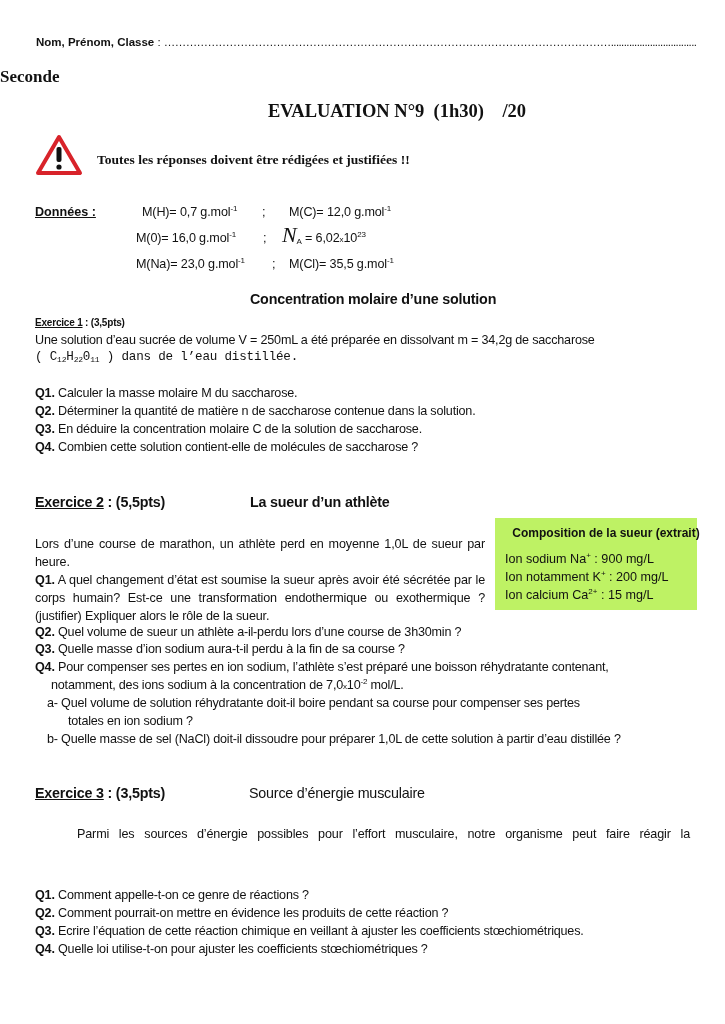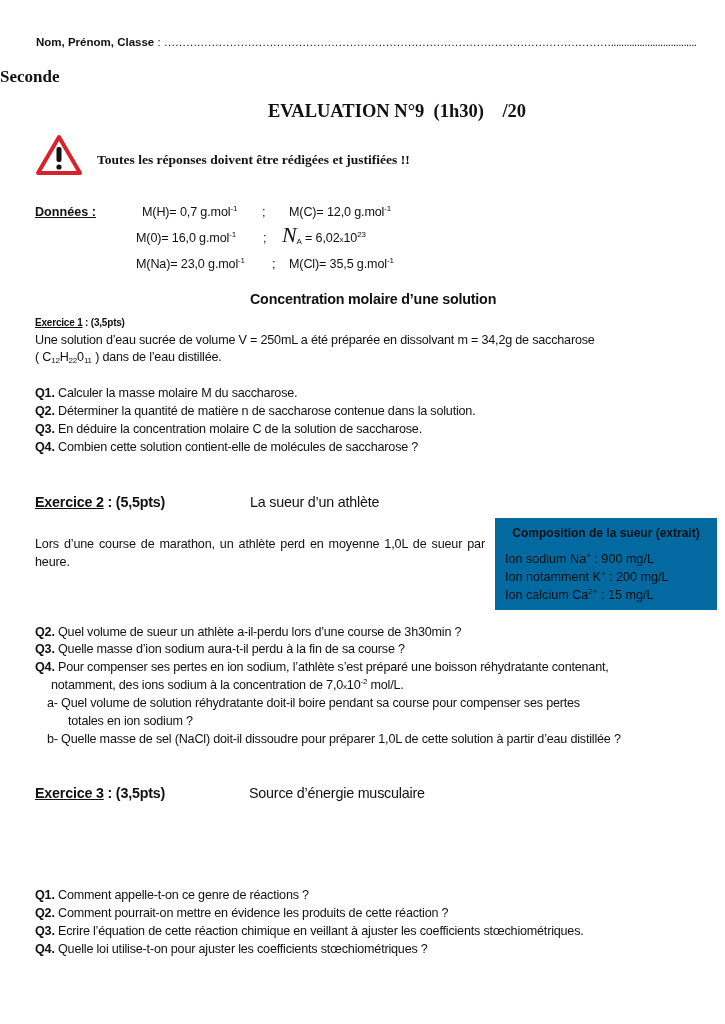"( C12H22011 ) dans de" div.line { font-family: none -> Liberation Mono, monospace }
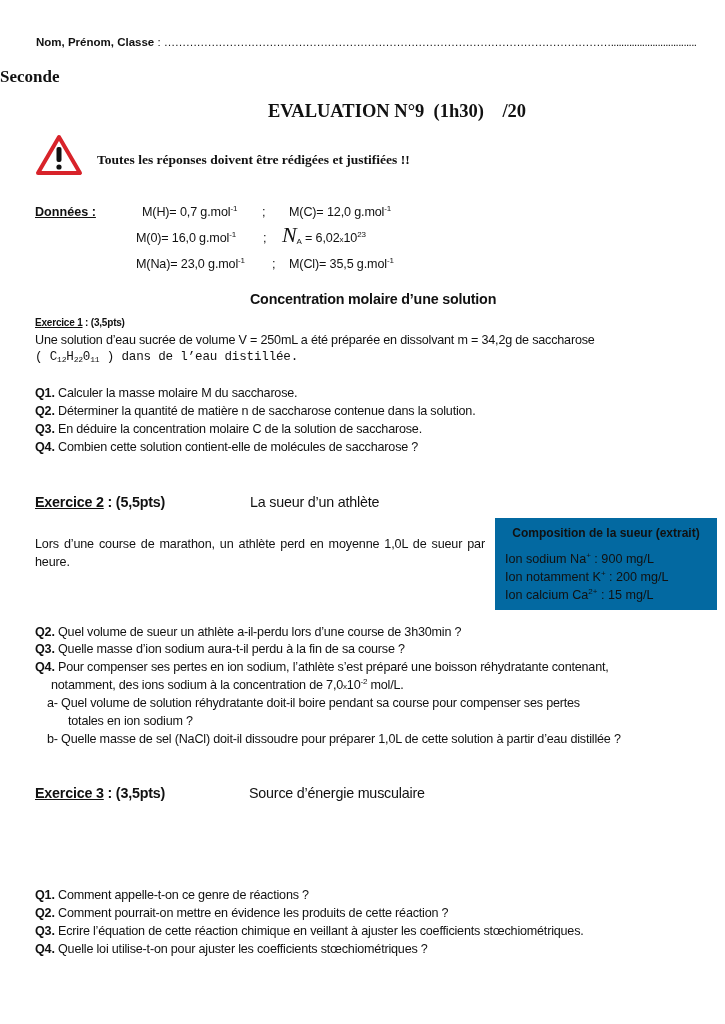"La sueur d’un athlète" div.abs { font-weight: normal -> bold }
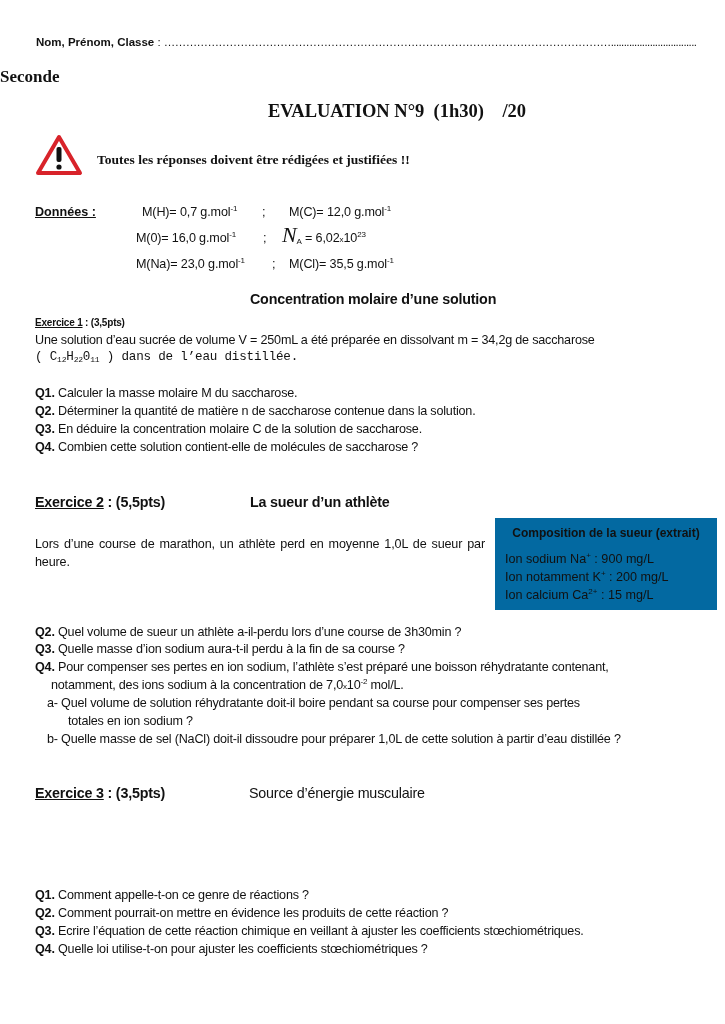"Composition de la sueur (extrait)" .box { background: #0369a1 -> #bef264; width: 222px -> 202px }
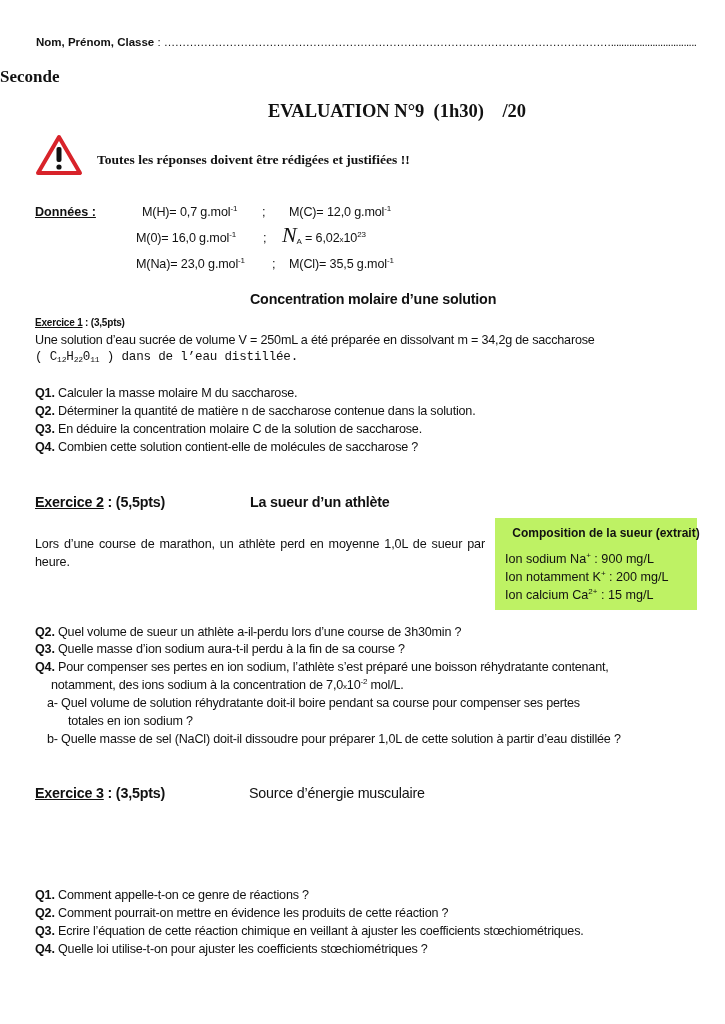"Q1. A quel changement d’état" div { html: none -> <div><span>Q1.</span><span> A quel changement d’état est soumise la sueur après avoir été sécrétée par le corps humain? Est-ce une transformation endothermique ou exothermique ? (justifier) Expliquer alors le rôle de la sueur.</span></div> }
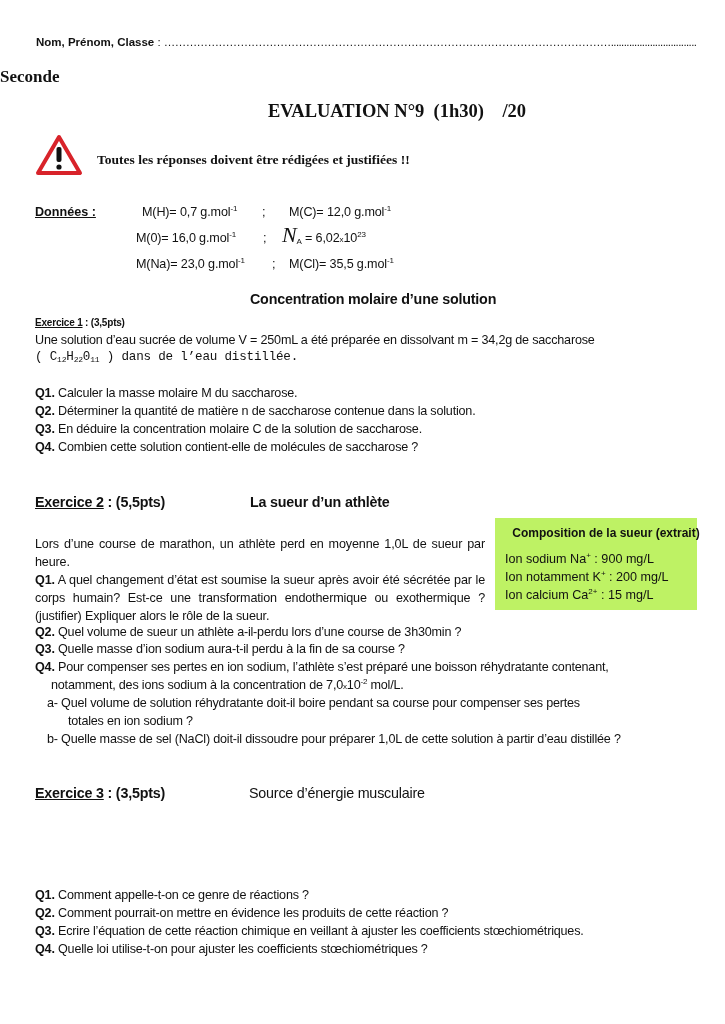"Parmi les sources d’énergie possibles" div.just { html: none -> <div>Parmi les sources d’énergie possibles pour l’effort musculaire, notre organisme peut faire réagir la</div> }
